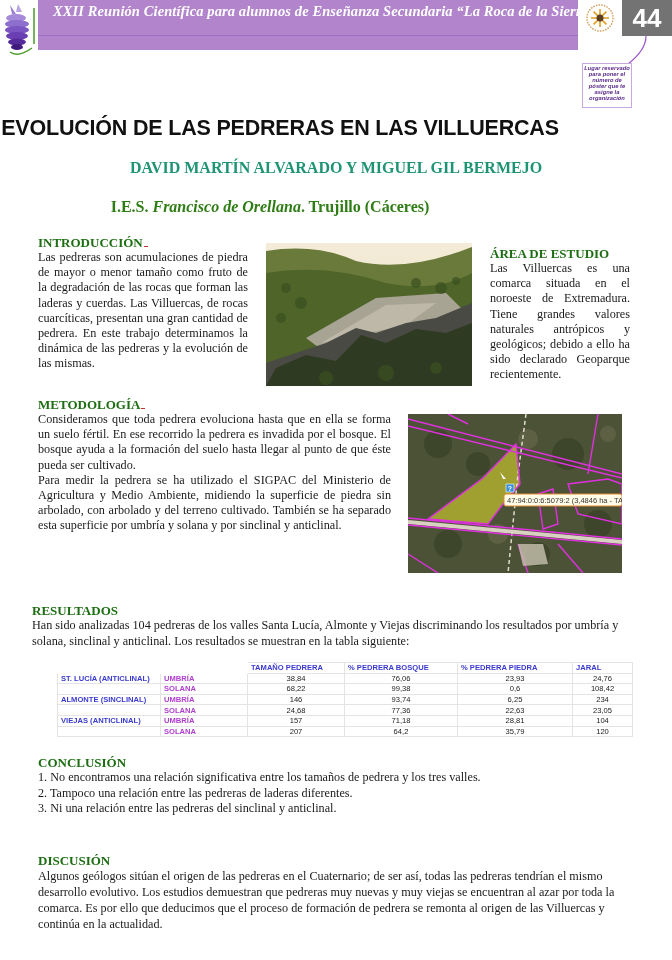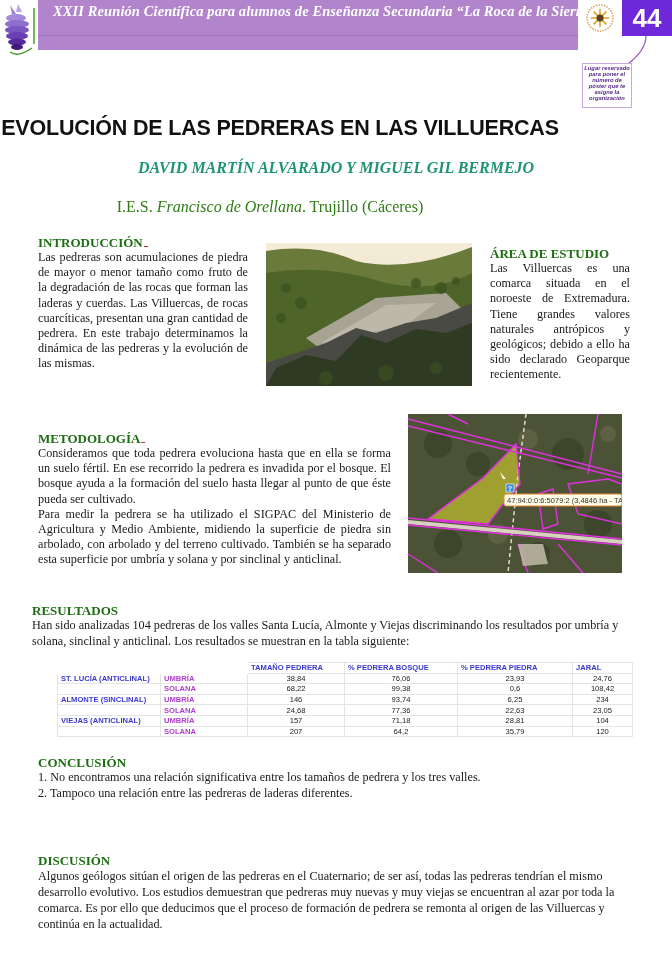"44" .poster-num { background: #6d28d9 -> #737373 }
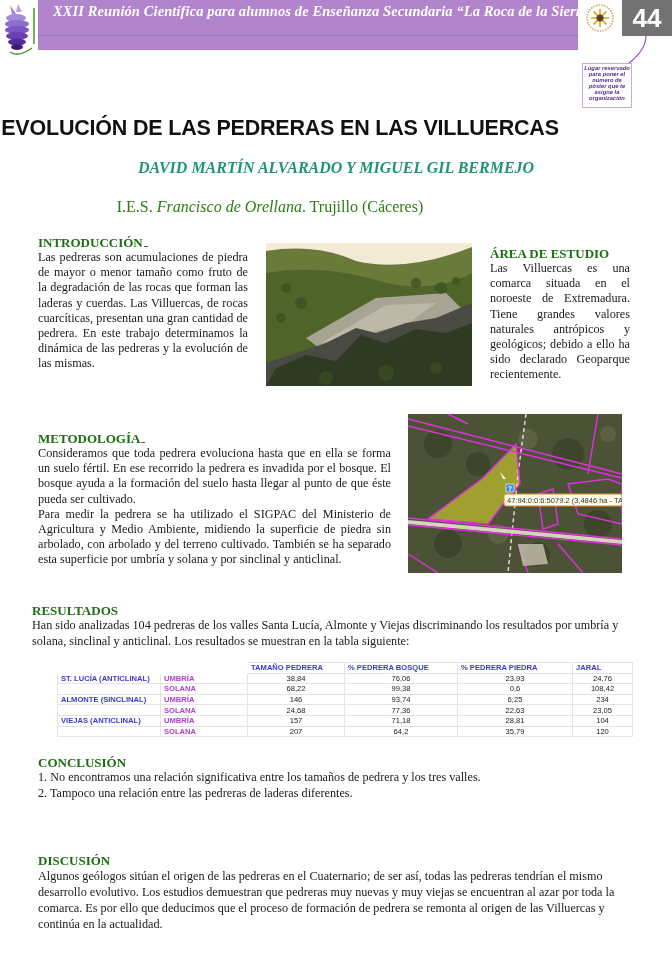"DAVID MARTÍN ALVARADO Y MIGUEL" .authors { font-style: italic -> none }
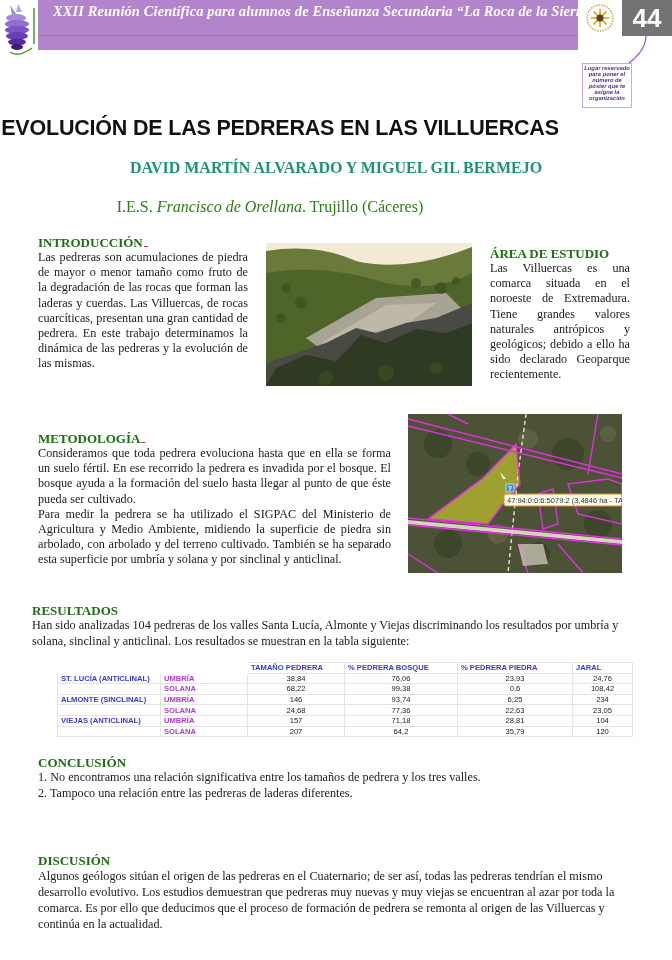"I.E.S. Francisco de Orellana. Trujillo" .school { font-weight: normal -> bold }
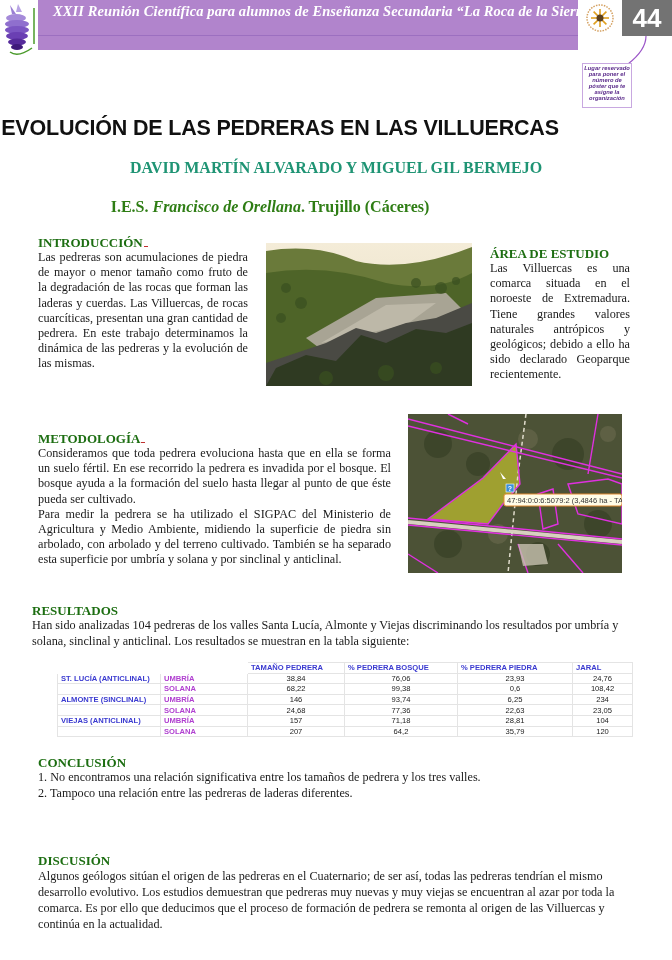"METODOLOGÍA" .metod { top: 431px -> 397px }
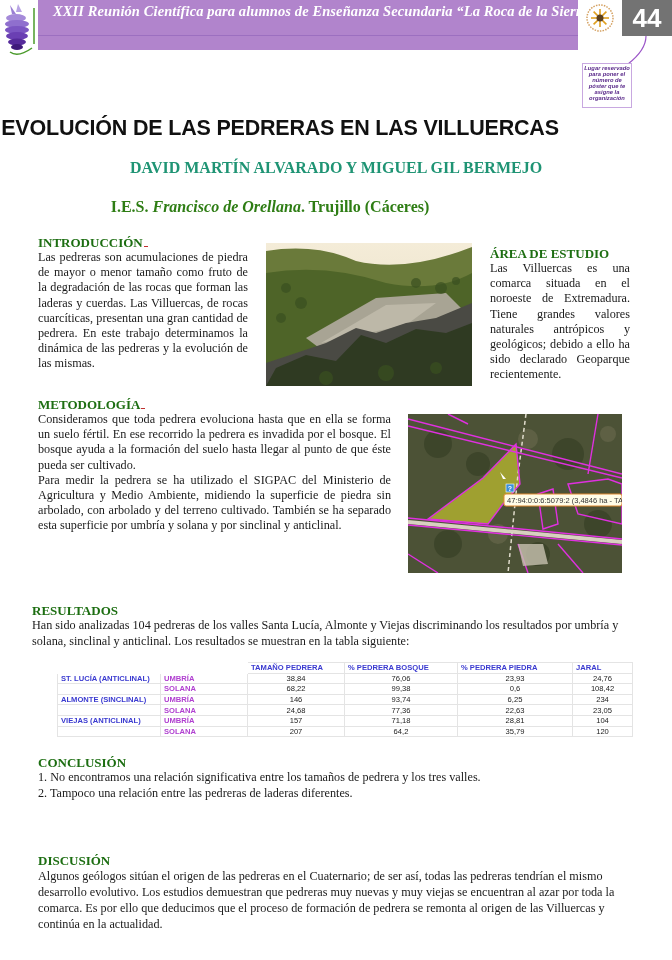"3. Ni una relación entre" li.body-txt { html: none -> <li>3. Ni una relación entre las pedreras del sinclinal y anticlinal.</li> }
